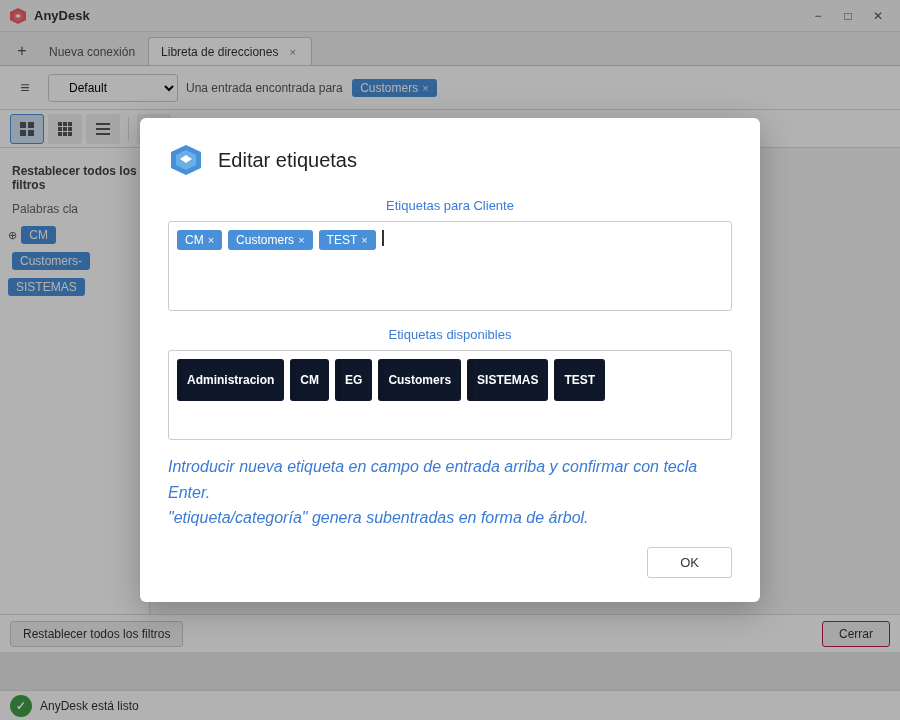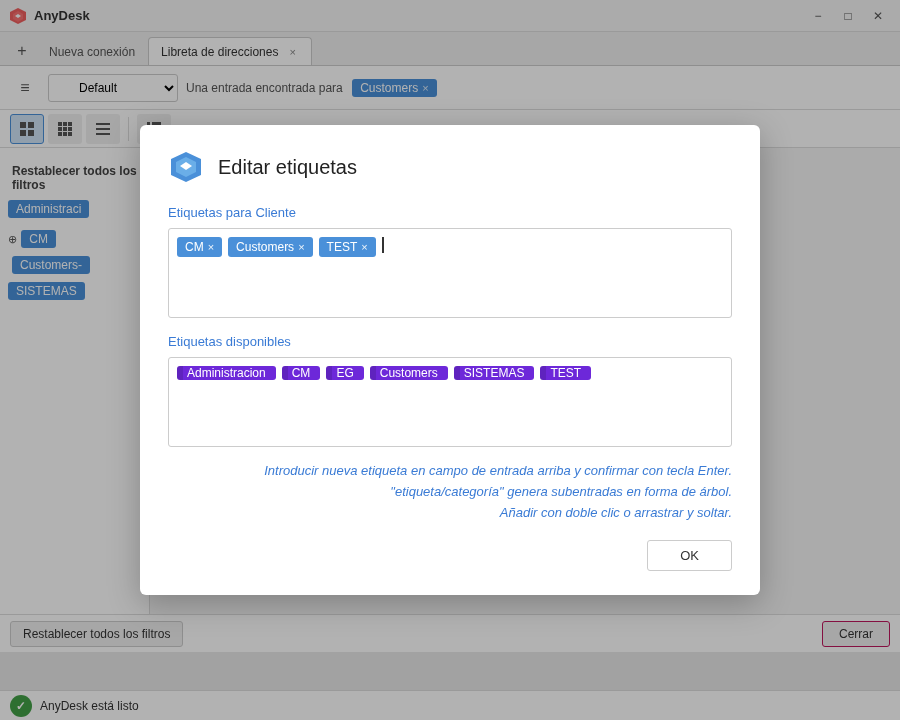"Default" .dropdown-select { padding: 0 26px -> 0 16px }
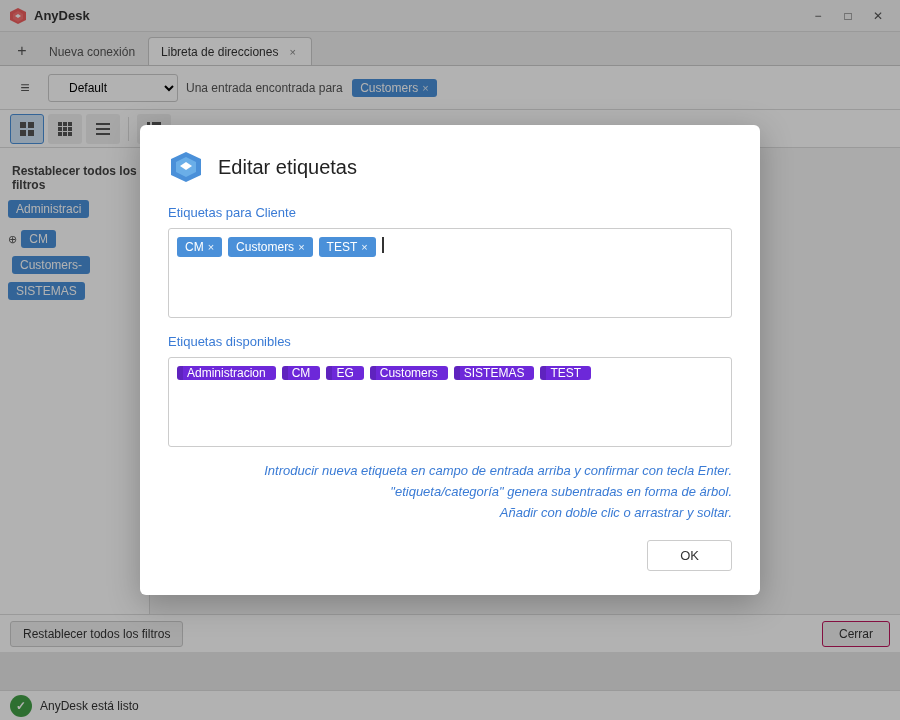"Palabras cla" div.keywords-section { html: none -> <div>Palabras cla</div> }
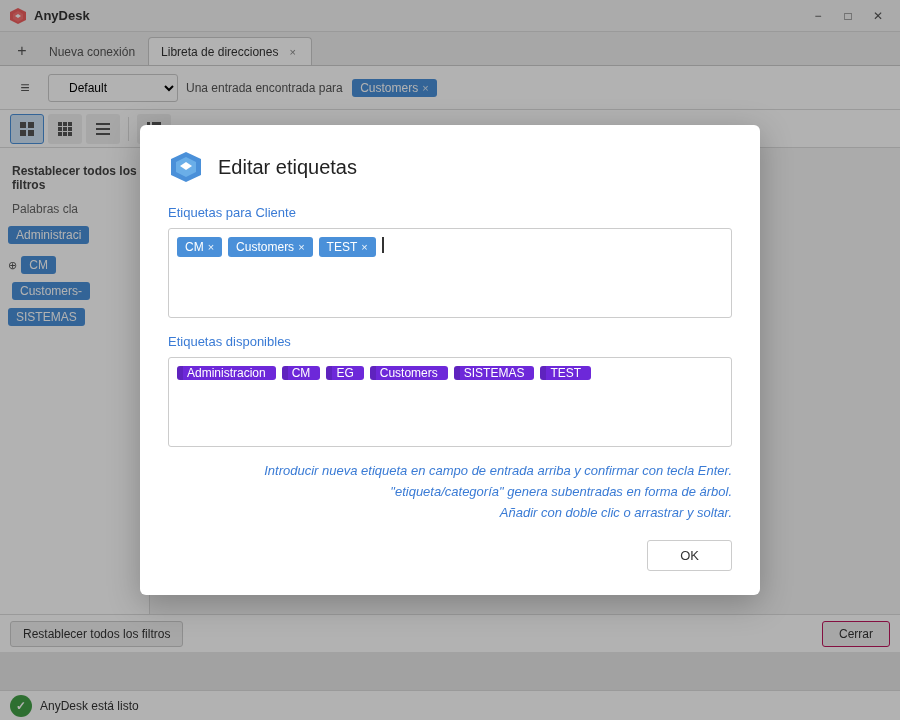"Etiquetas para Cliente" .modal-section-label { text-align: none -> center }
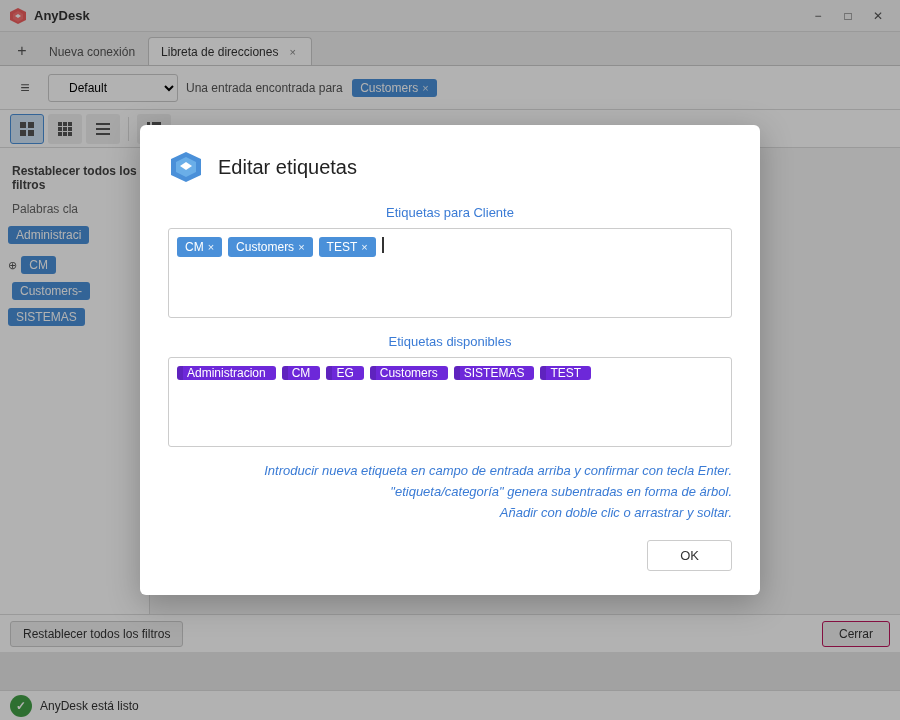"Administraci" div { html: <div> <div>Administraci</div> </div> -> none }
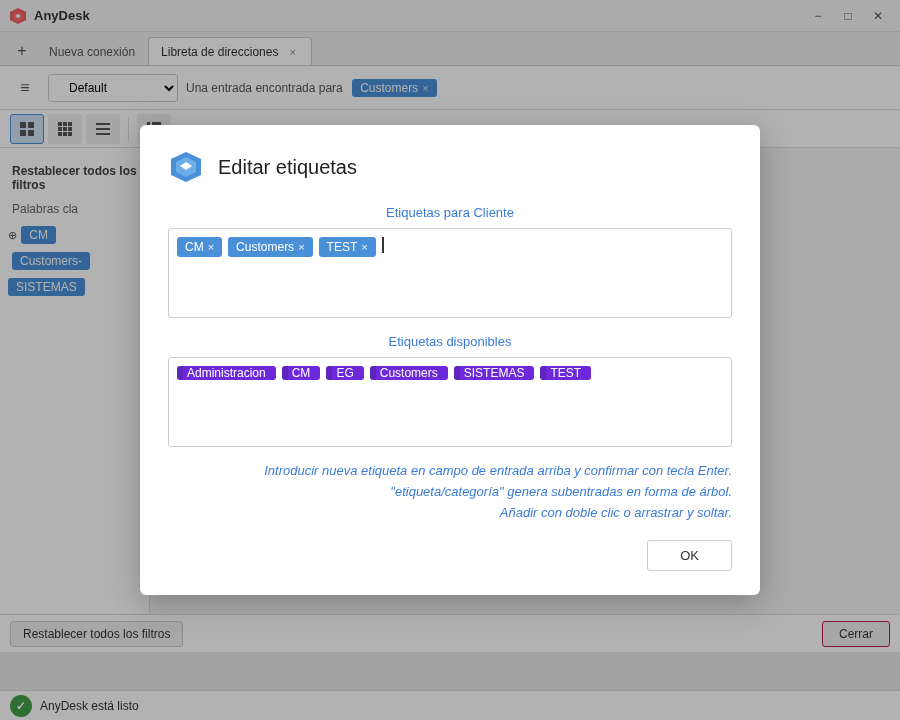"Administracion" .available-tag { background: #6d28d9 -> #0f172a; font-weight: none -> bold; padding: 0 10px -> 14px 10px }
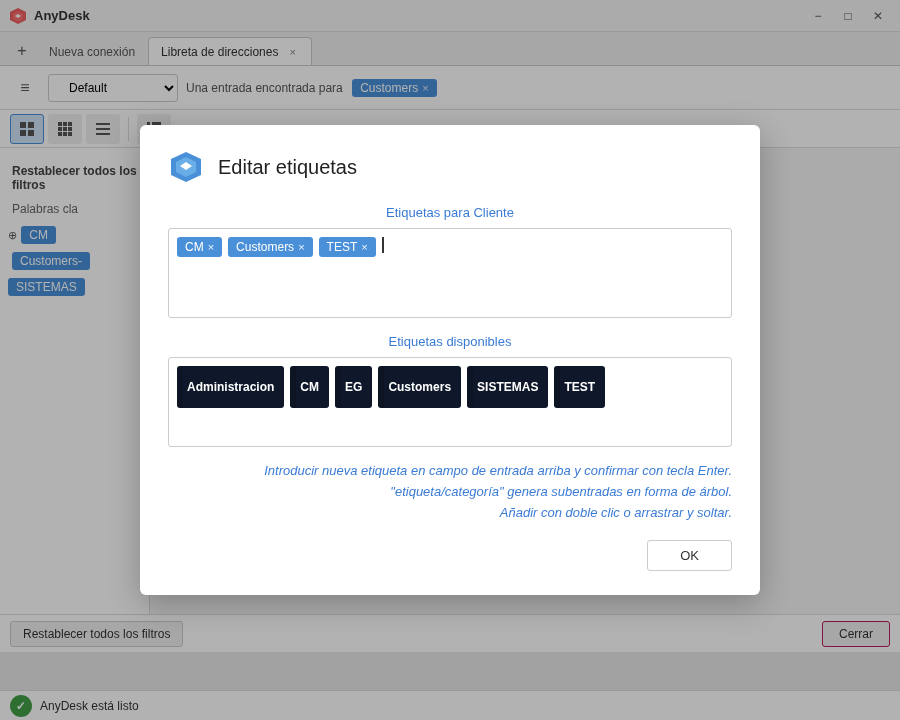"Introducir nueva etiqueta en campo" .modal-hint { font-size: 13px -> 16px; text-align: right -> none }
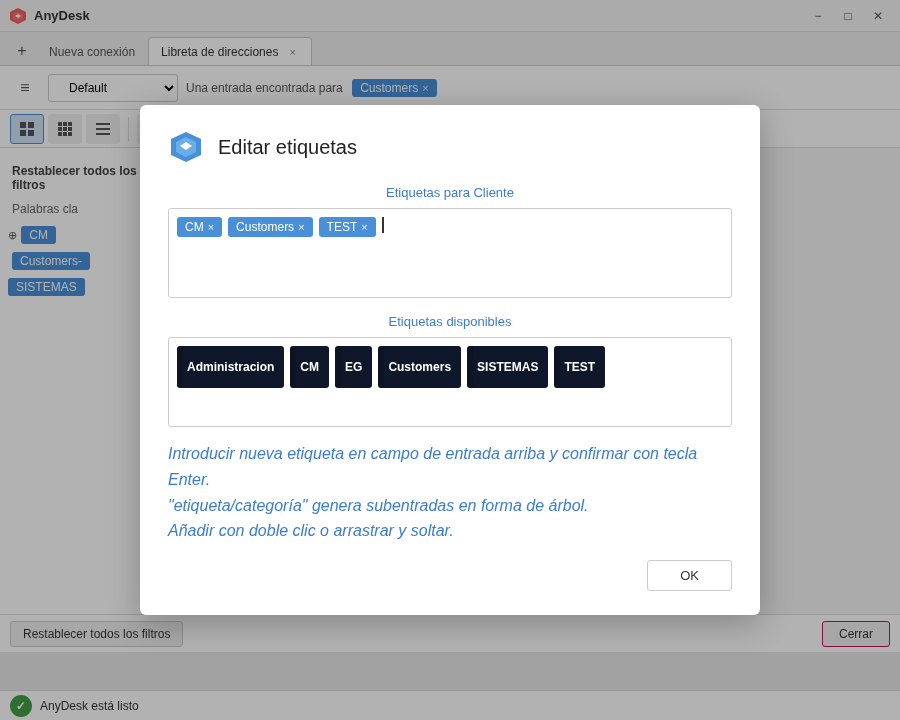"Añadir con doble clic o" div { html: <div>Añadir con doble clic o arrastrar y soltar.</div> -> none }
